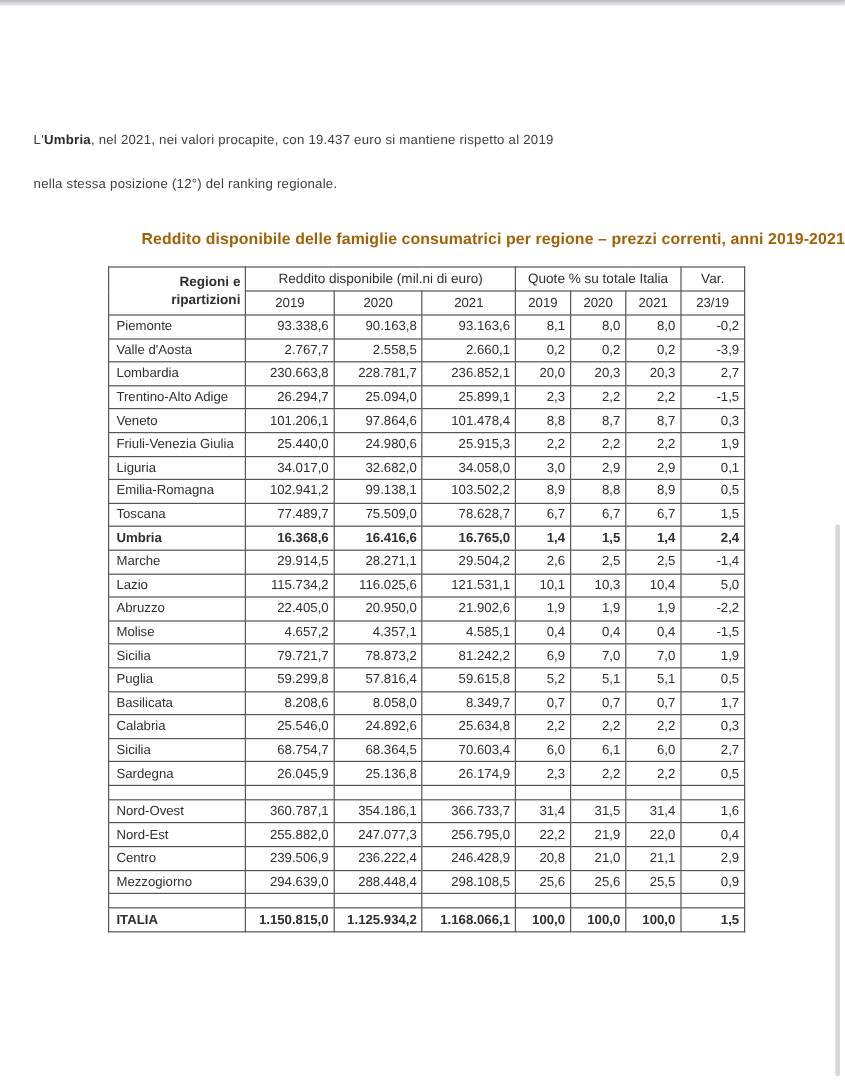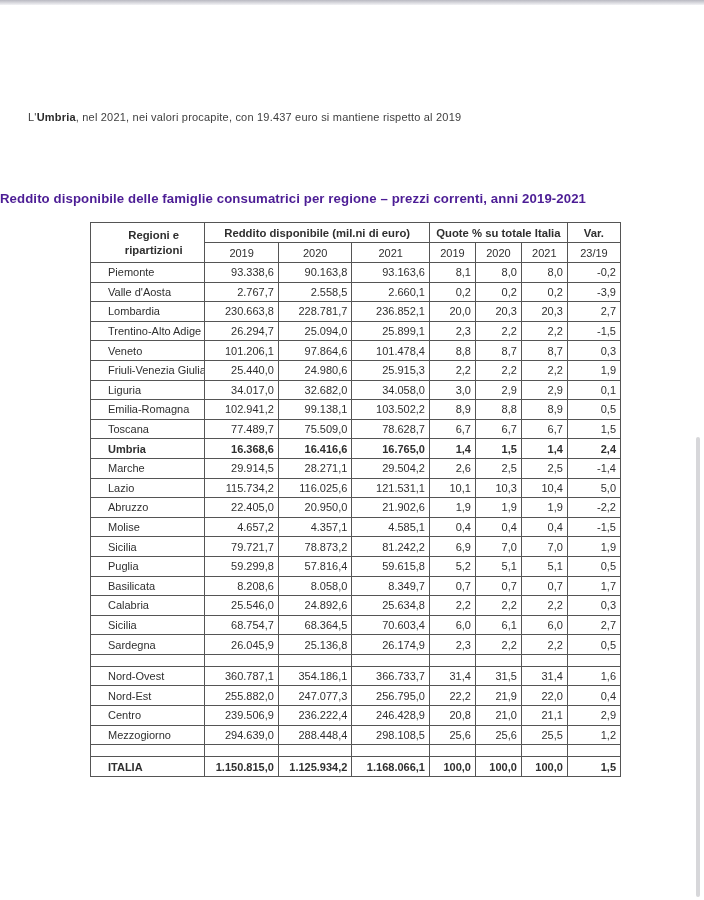"nella stessa posizione (12°) del" div { html: none -> <div>nella stessa posizione (12°) del ranking regionale.</div> }
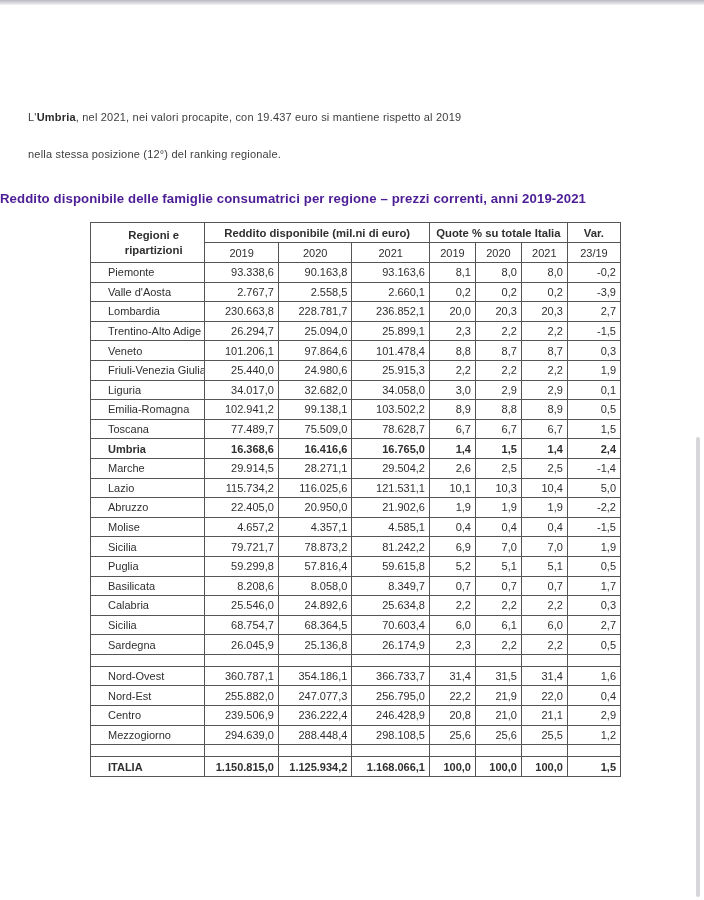"Reddito disponibile delle famiglie" .doc-title { color: #4c1d95 -> #a16207; text-align: left -> right }
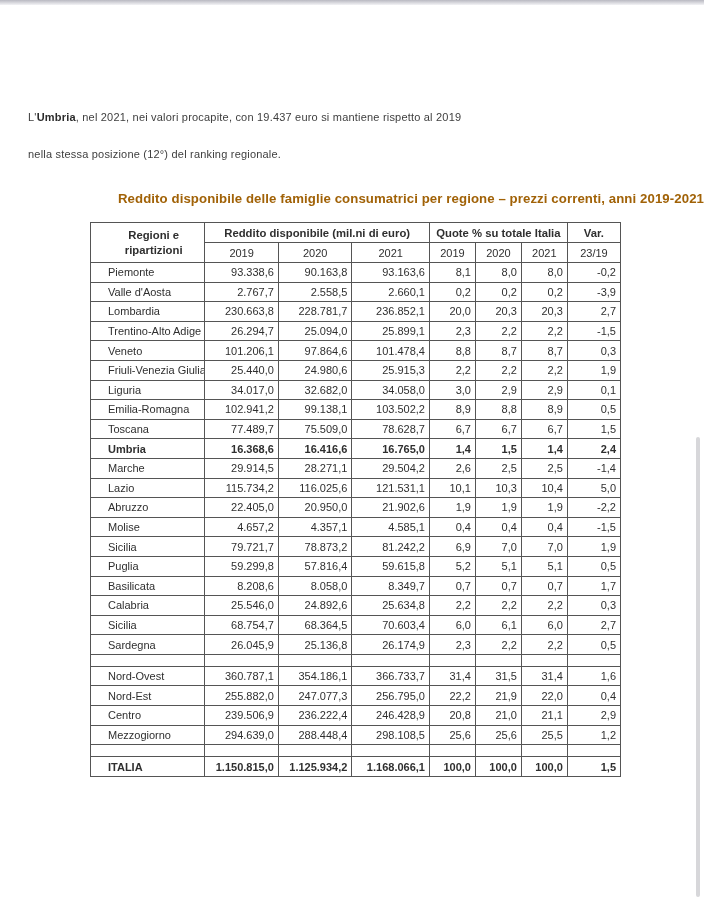"Regioni e ripartizioni" .region-h { text-align: center -> right }
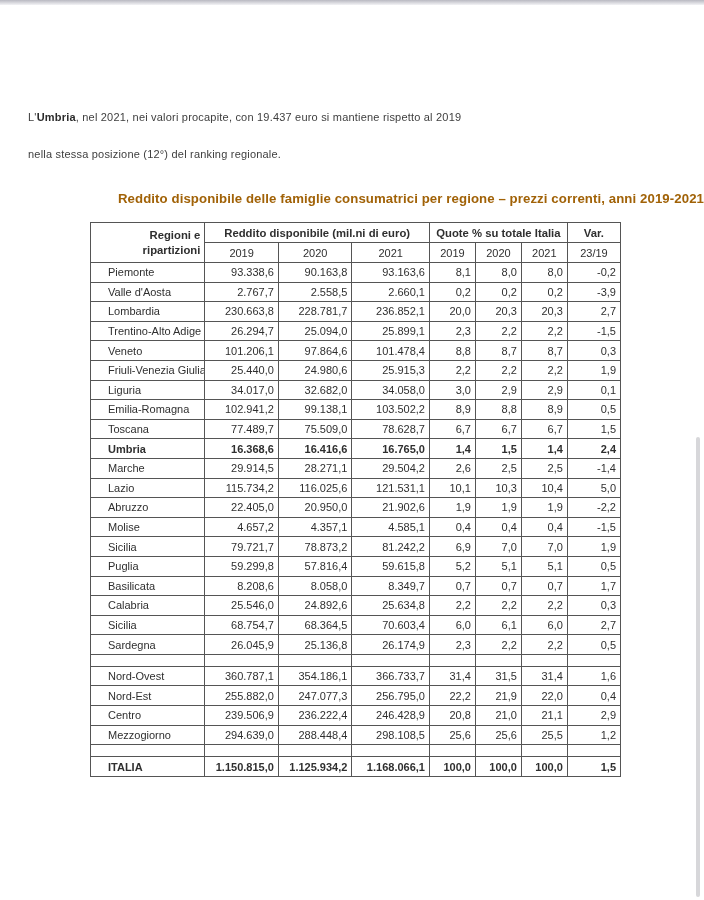"Reddito disponibile (mil.ni di euro)" .group-h { font-weight: bold -> normal }
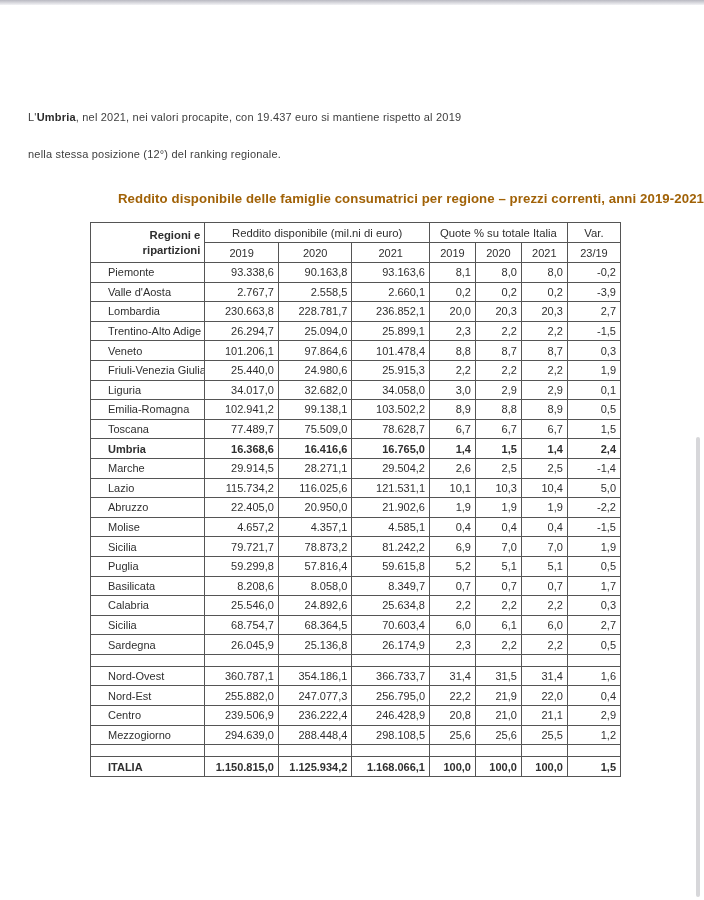"Piemonte" td.region { padding-left: 17px -> 6px }
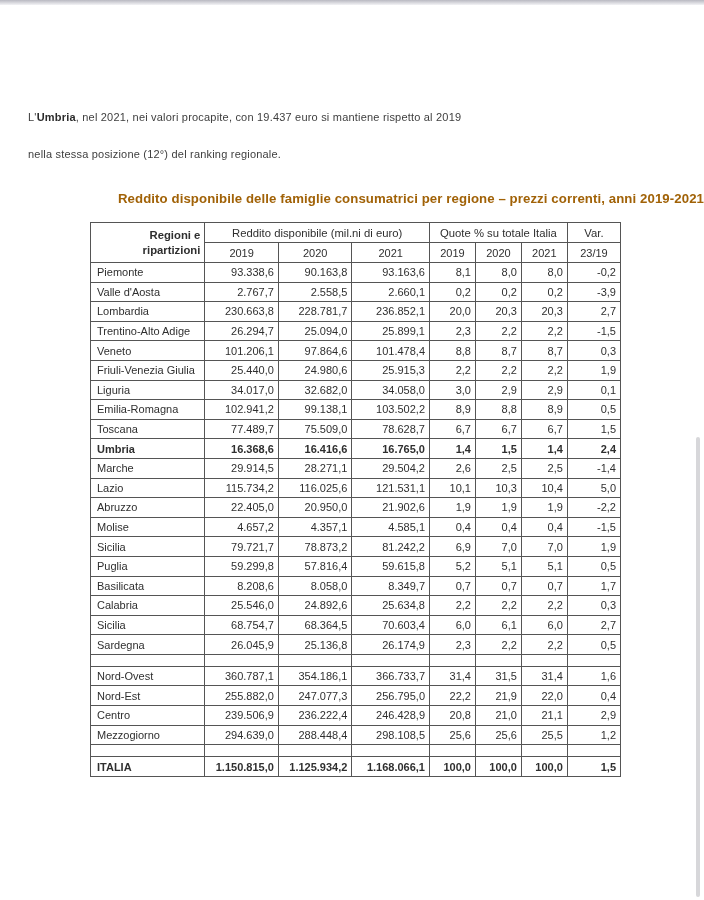"1,2" td.num { text: 1,2 -> 0,9 }
